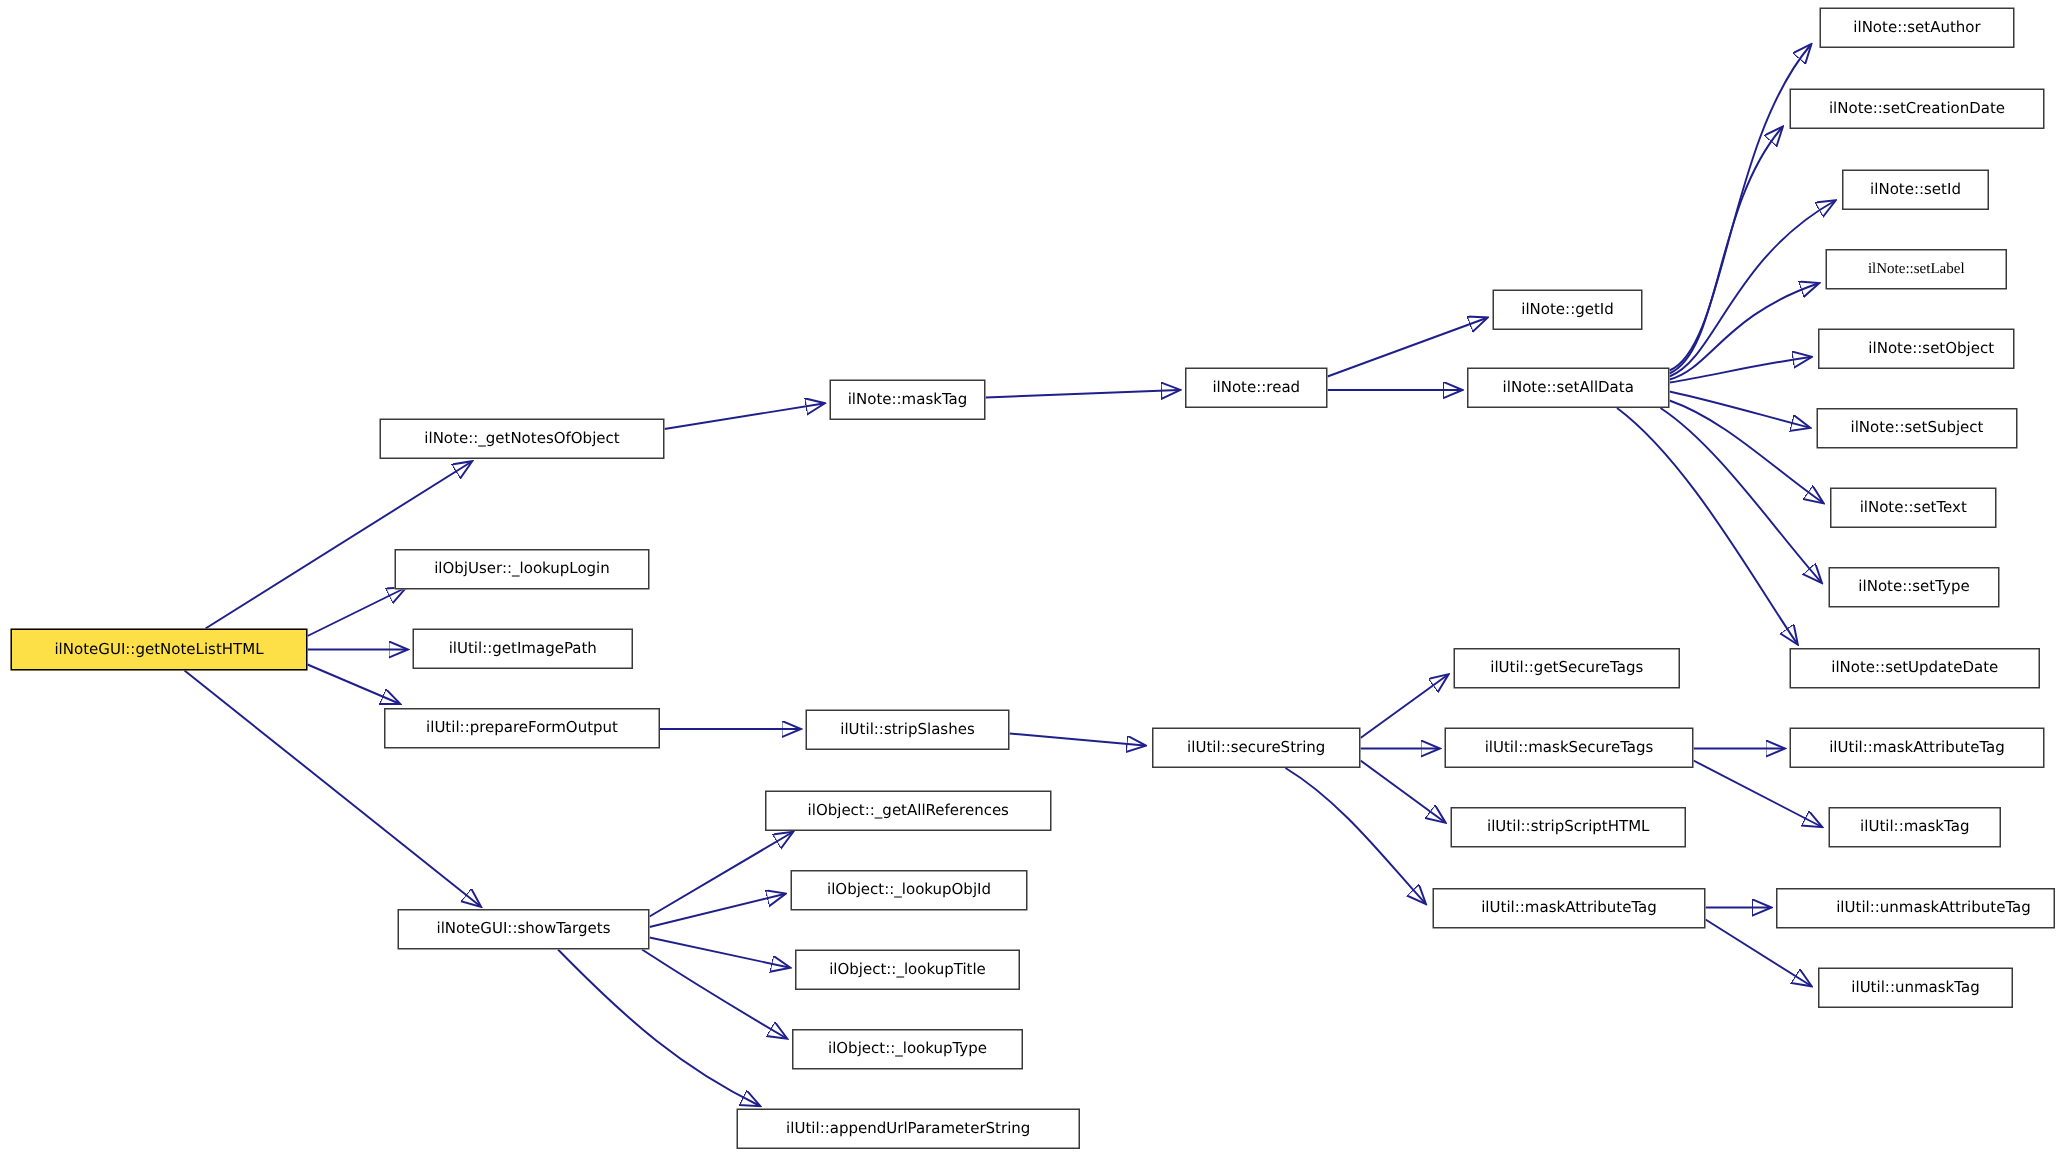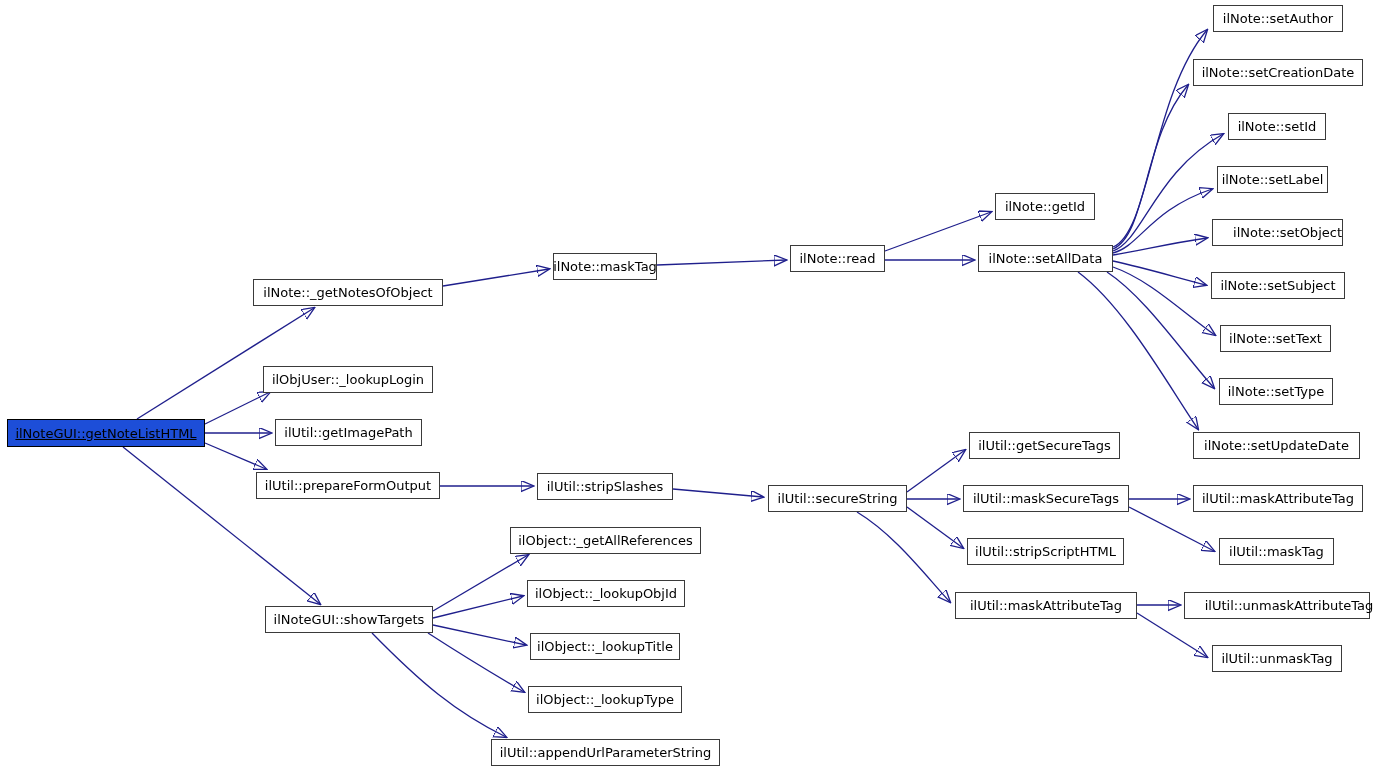"ilNote::setAuthor" .node { font-size: 13px -> 10px }
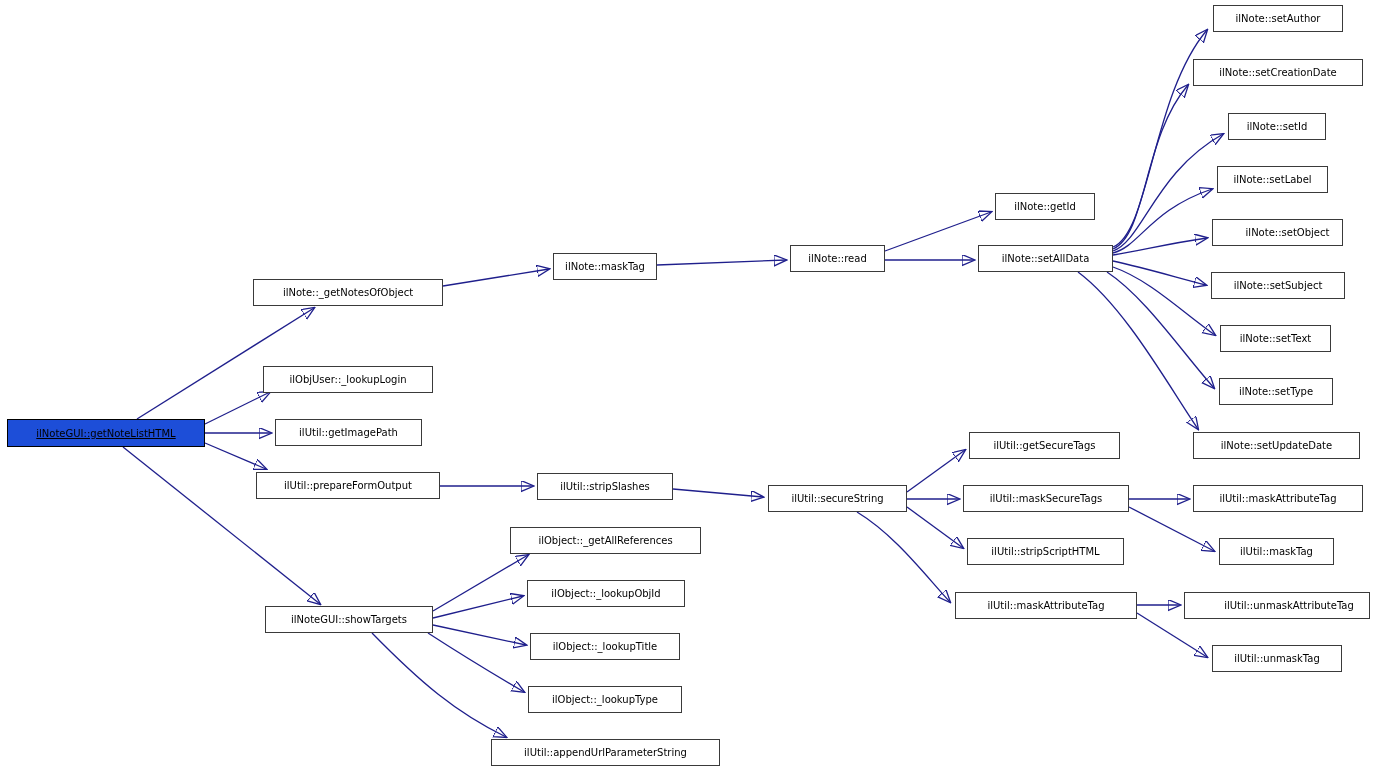"ilNote::setLabel" div.node { font-family: none -> Liberation Serif, serif; width: 111px -> 121px }
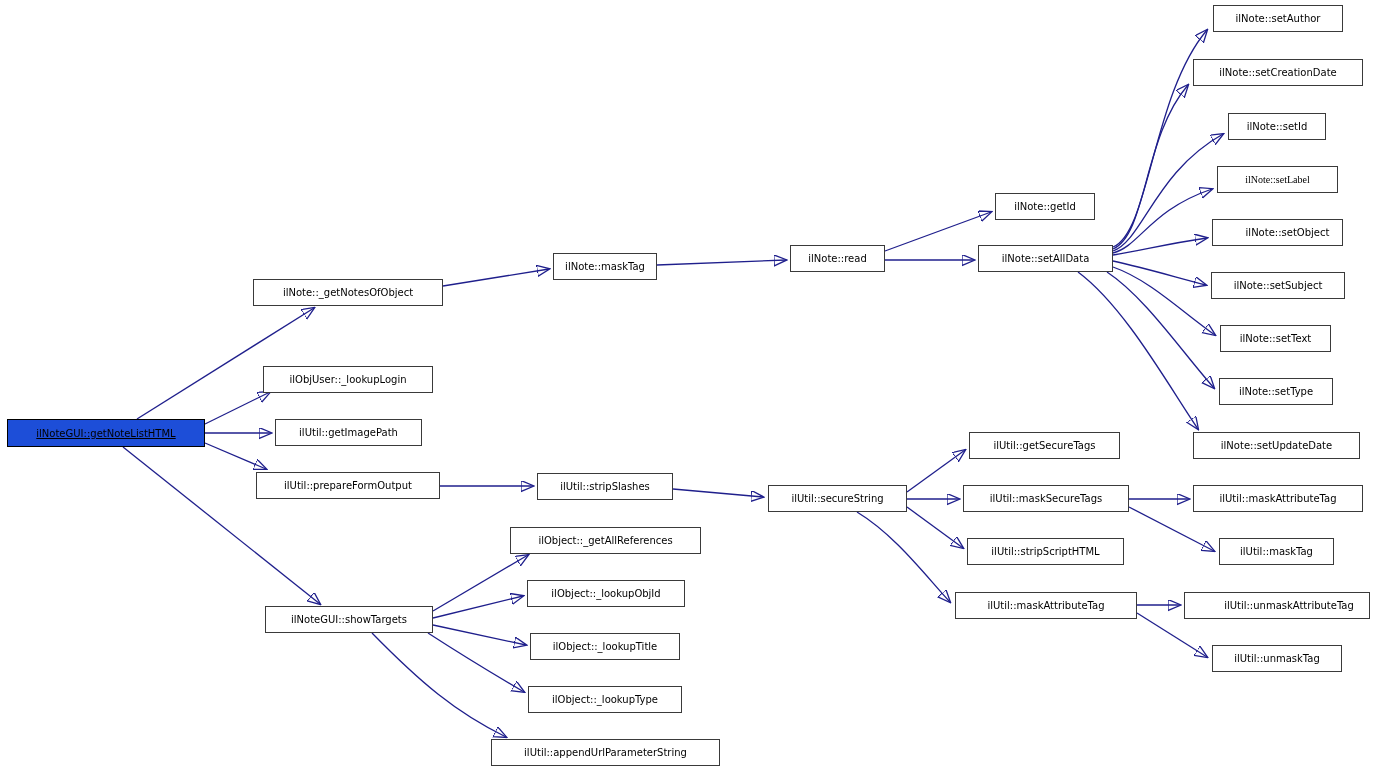"ilNoteGUI::getNoteListHTML" .node.root { background: #1d4ed8 -> #fde047; text-decoration: underline -> none }
